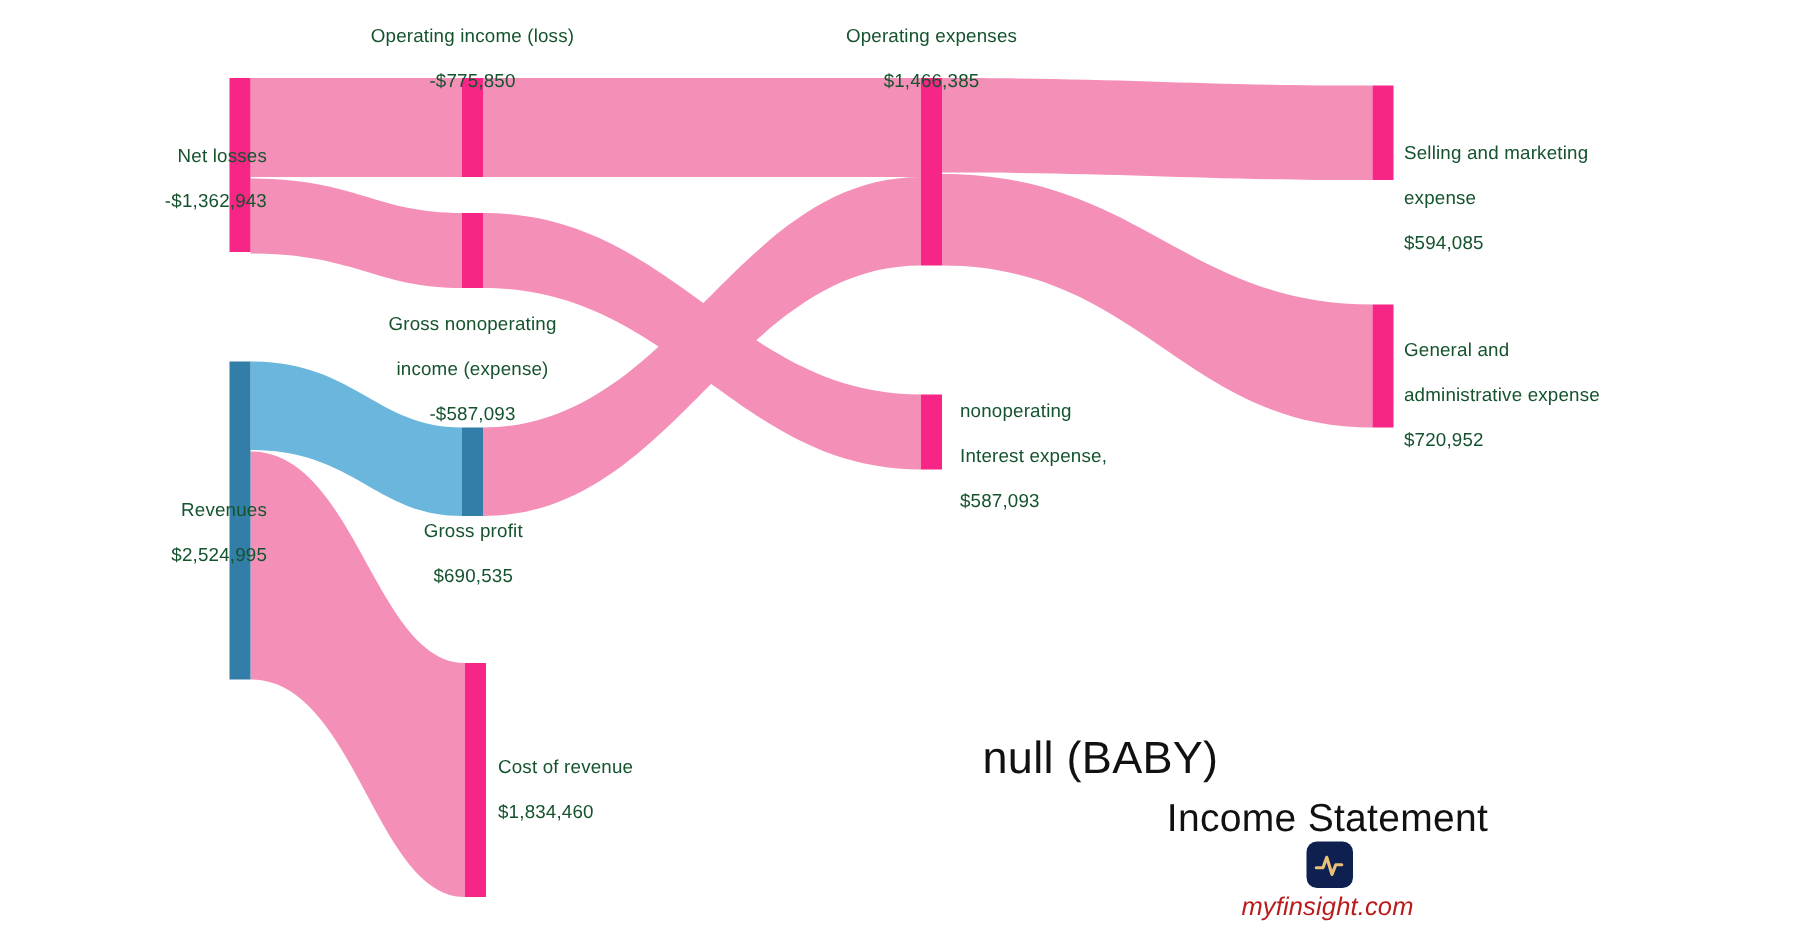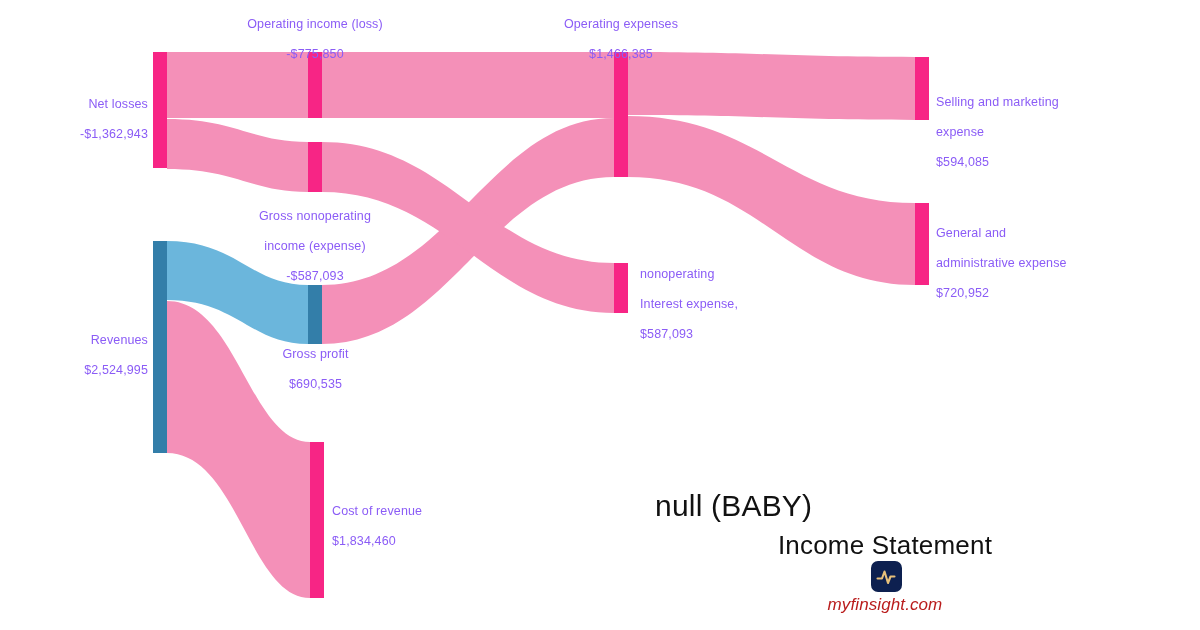"Operating income (loss)" .node-label { color: #8b5cf6 -> #14532d }
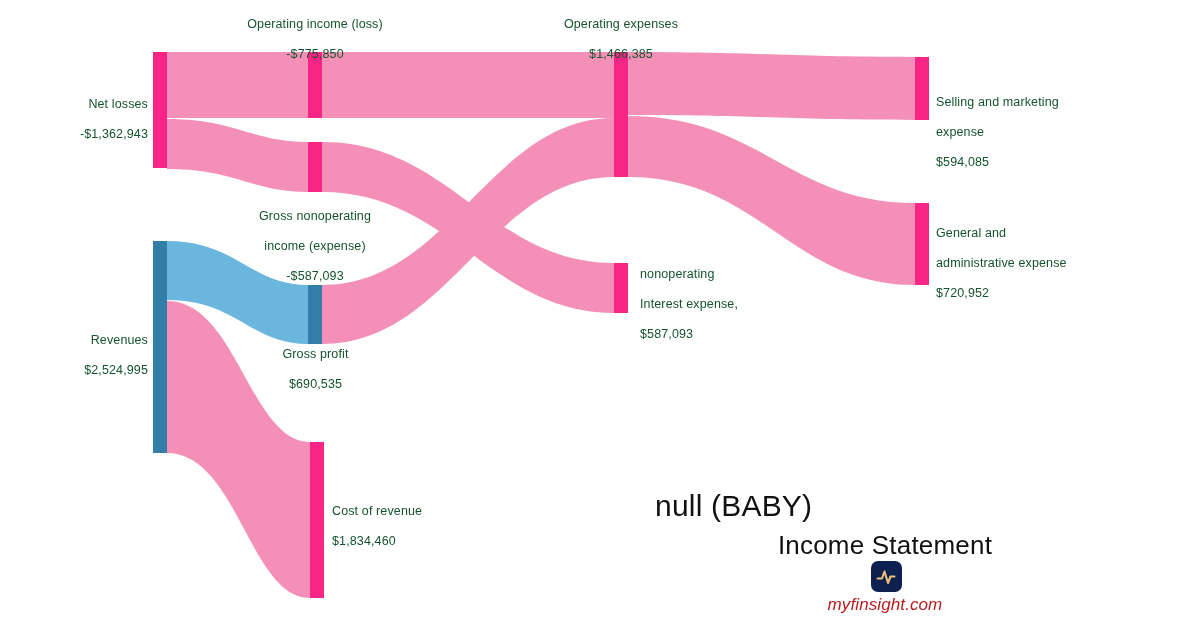"Net losses" .lbl-left { padding-left: none -> 30px }
